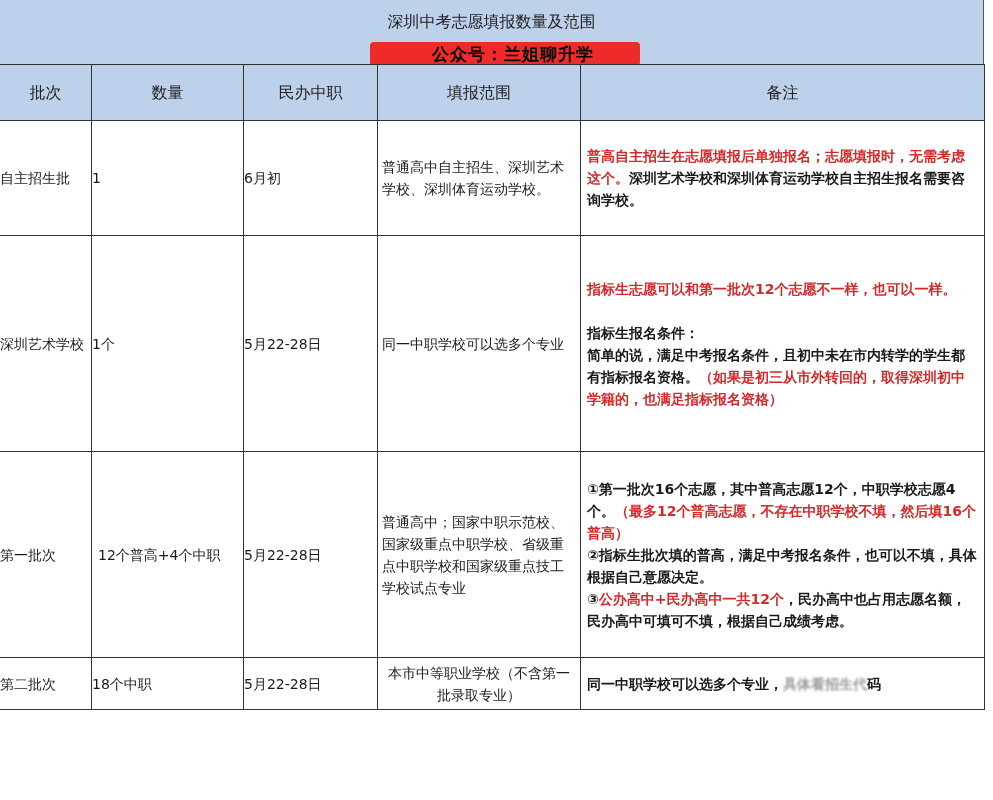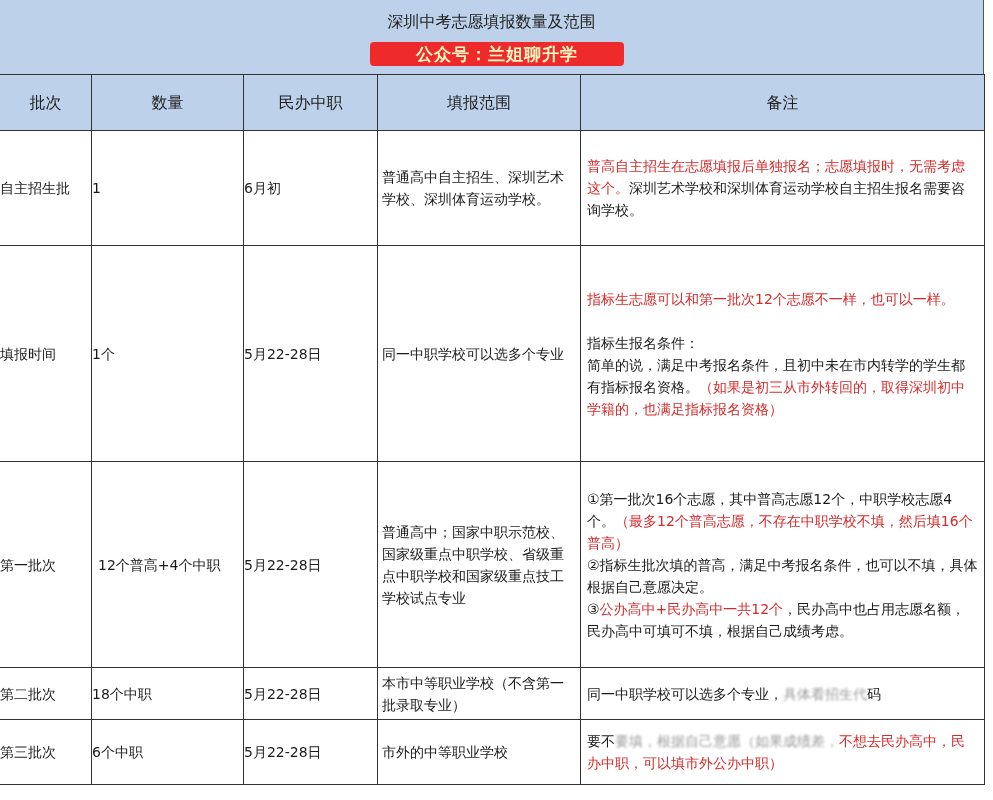"公众号：兰姐聊升学" .badge { color: #fef9c3 -> #000000; padding-left: none -> 16px }
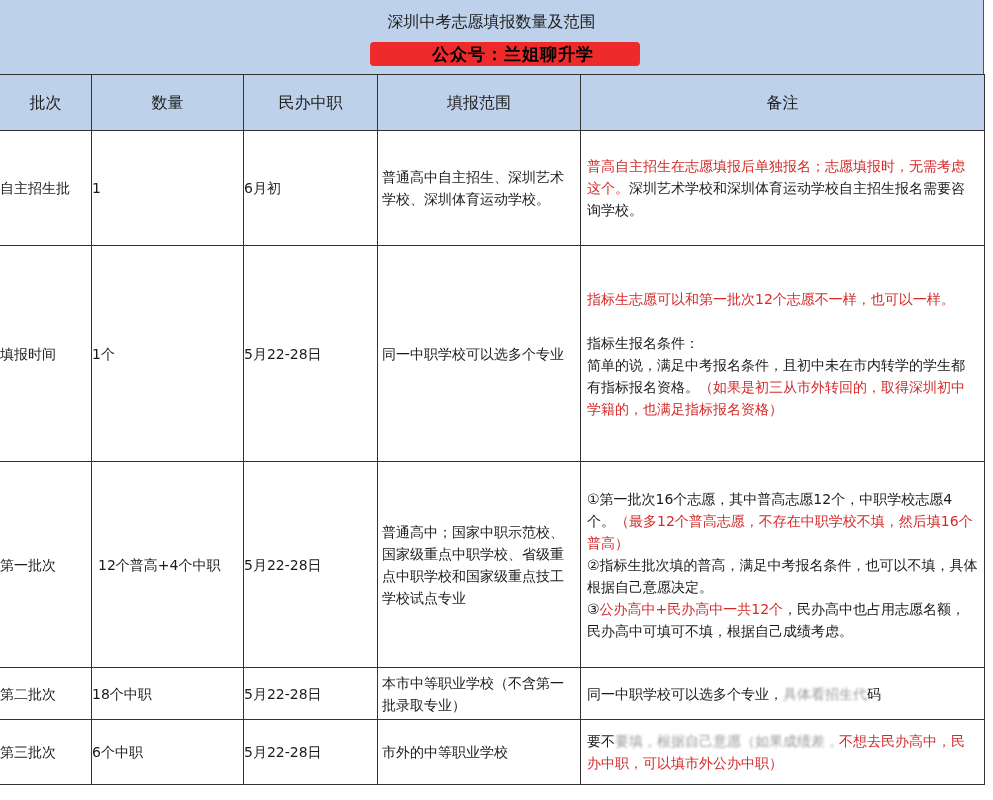"批次" table { top: 74px -> 64px }
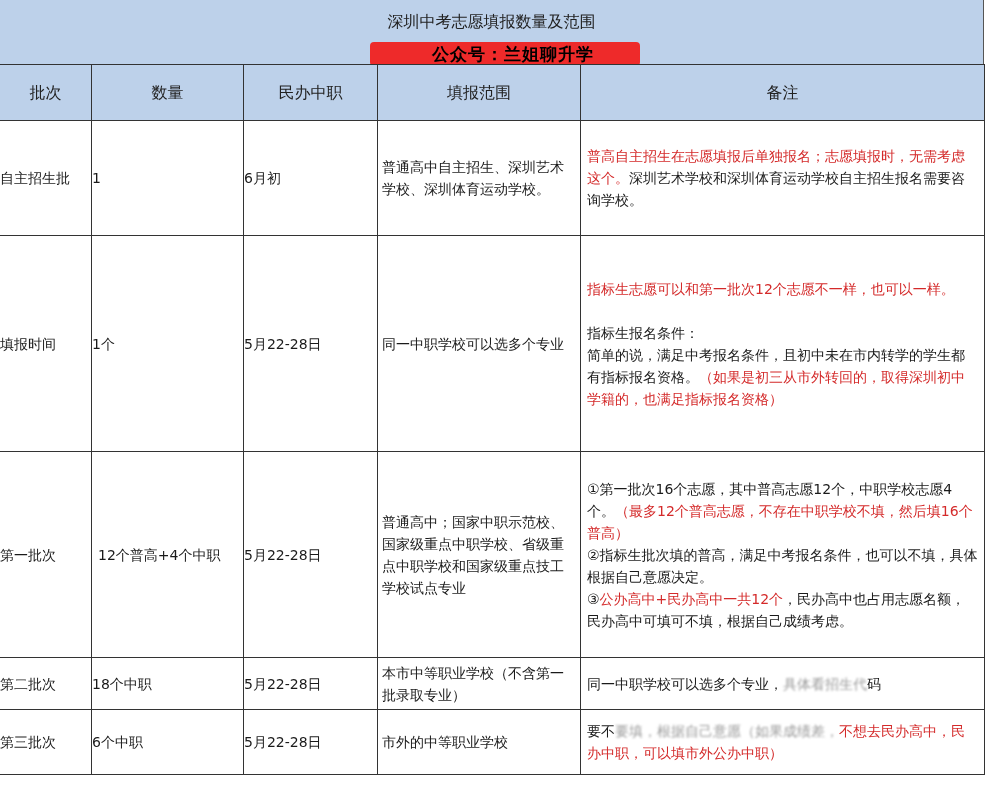"普高自主招生在志愿填报后单独报名；志愿填报时，无需考虑这个。深圳艺术学校和深圳体" td.note { font-weight: none -> bold }
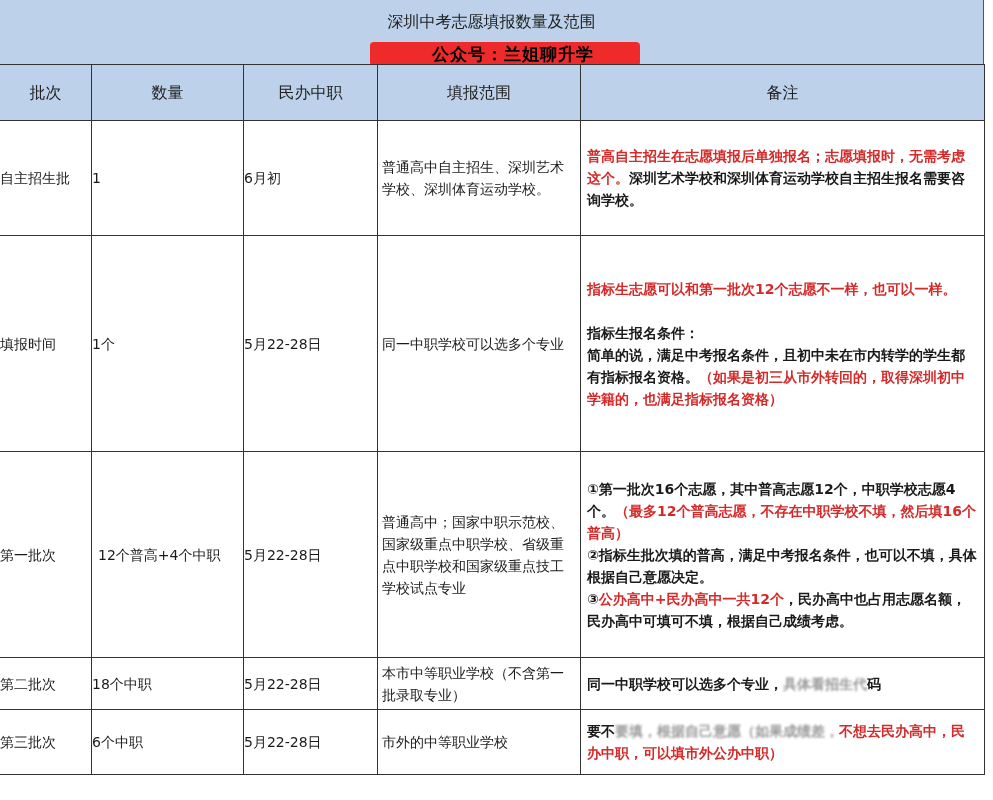"填报时间" td.c { text: 填报时间 -> 深圳艺术学校 }
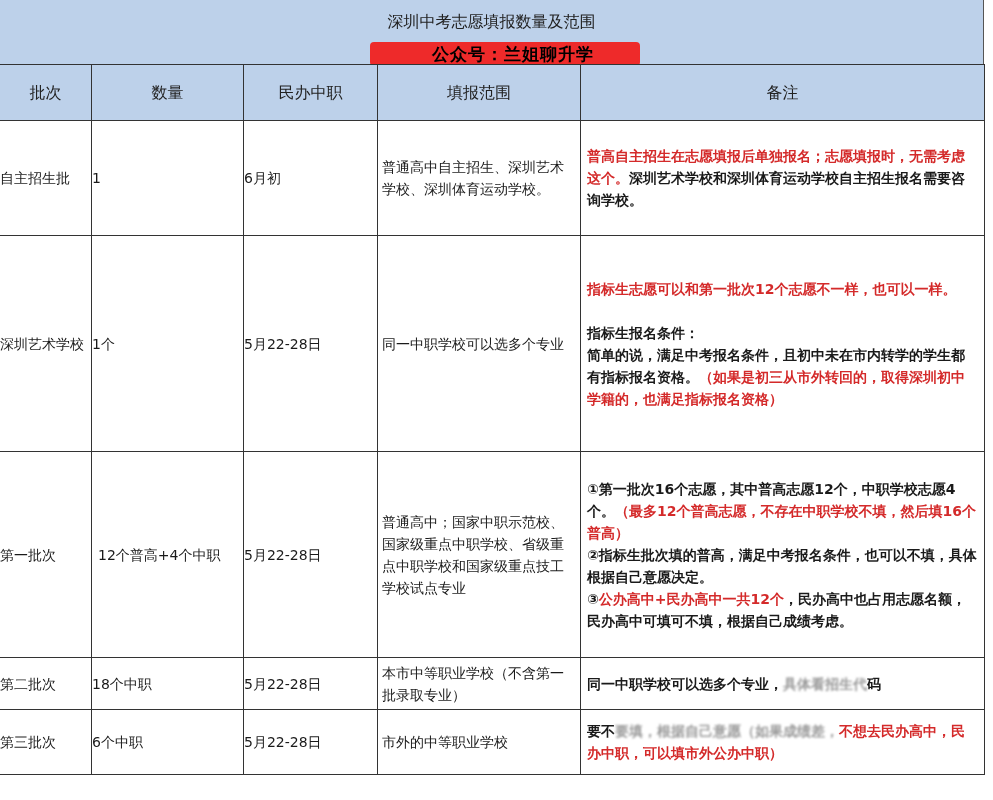"本市中等职业学校（不含第一批录取专业）" td.scope.center { text-align: left -> center }
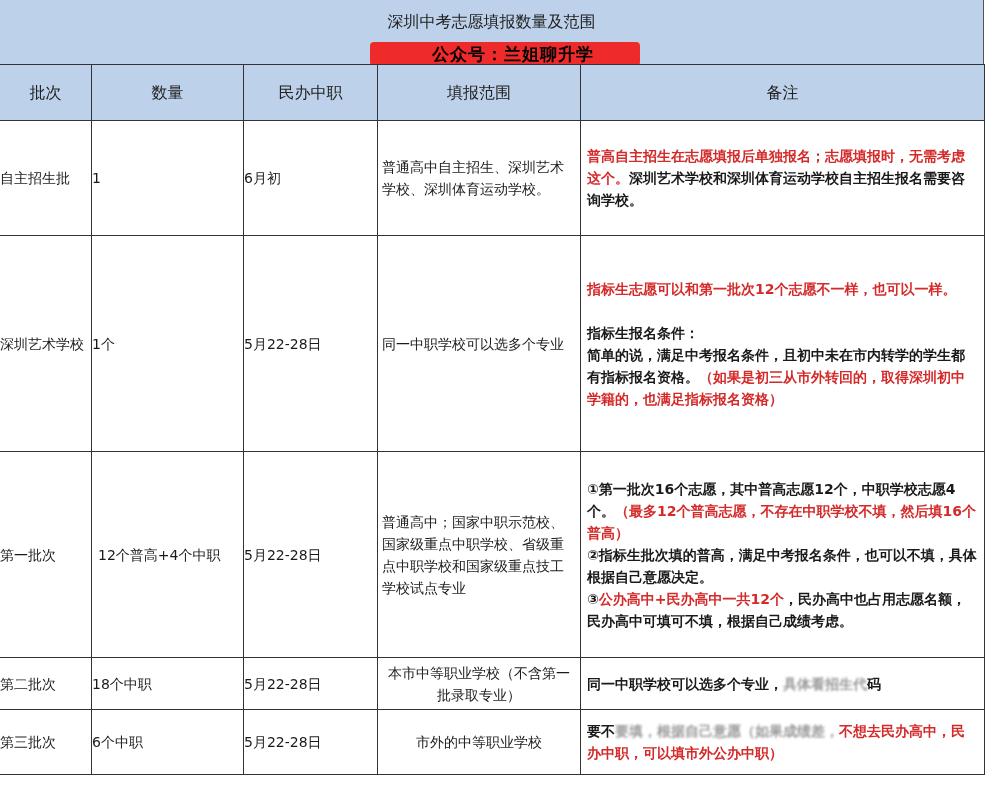"第三批次" tr { html: <tr> <td>第三批次</td> <td>6个中职</td> <td>5月22-28日</td> <td>市外的中等职业学校</td> <td><span>要不</span><span>要填，根据自己意愿</span><span>（如果成绩差，</span><span>不想去民办高中，民办中职，可以填市外公办中职）</span></td> </tr> -> none }
